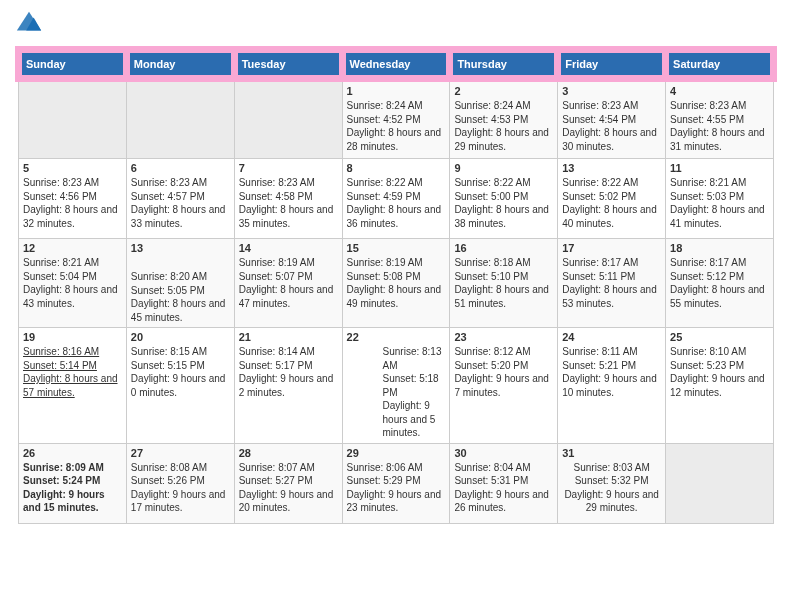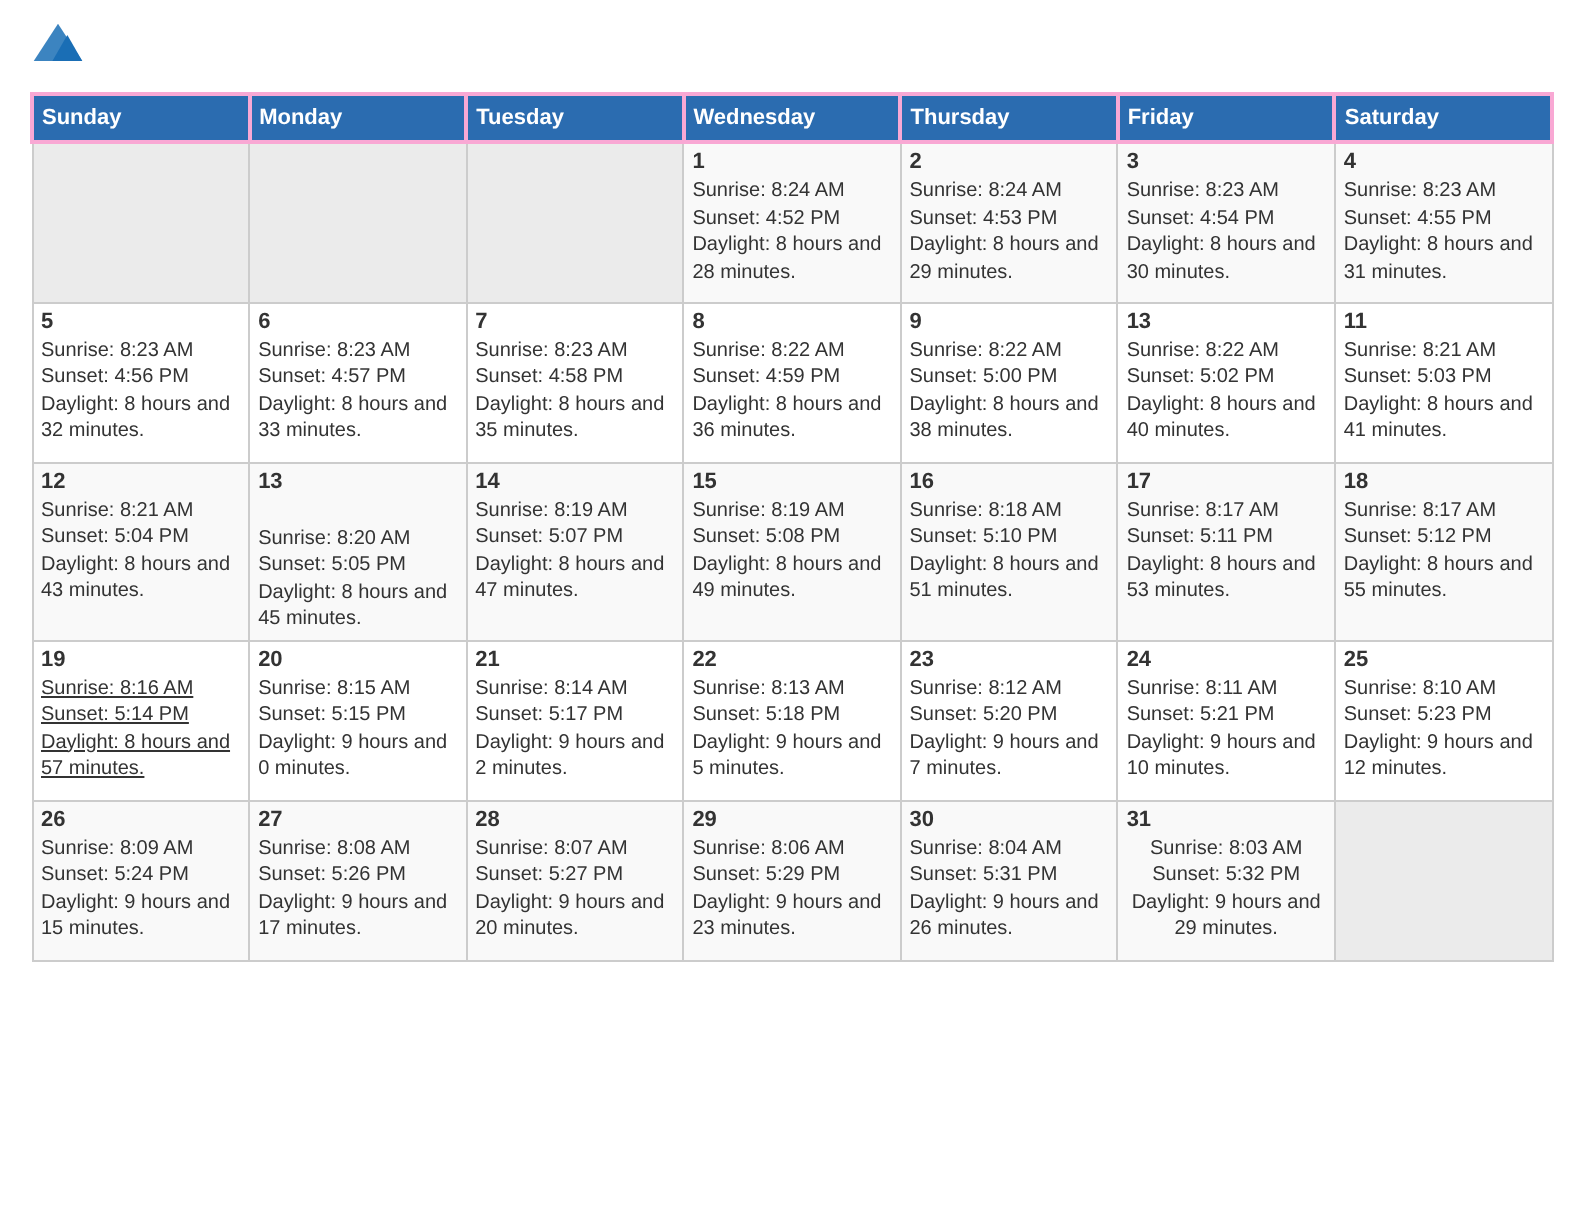"Sunday" thead tr th { border: 2px solid #f9a8d4 -> 7px solid #f9a8d4 }
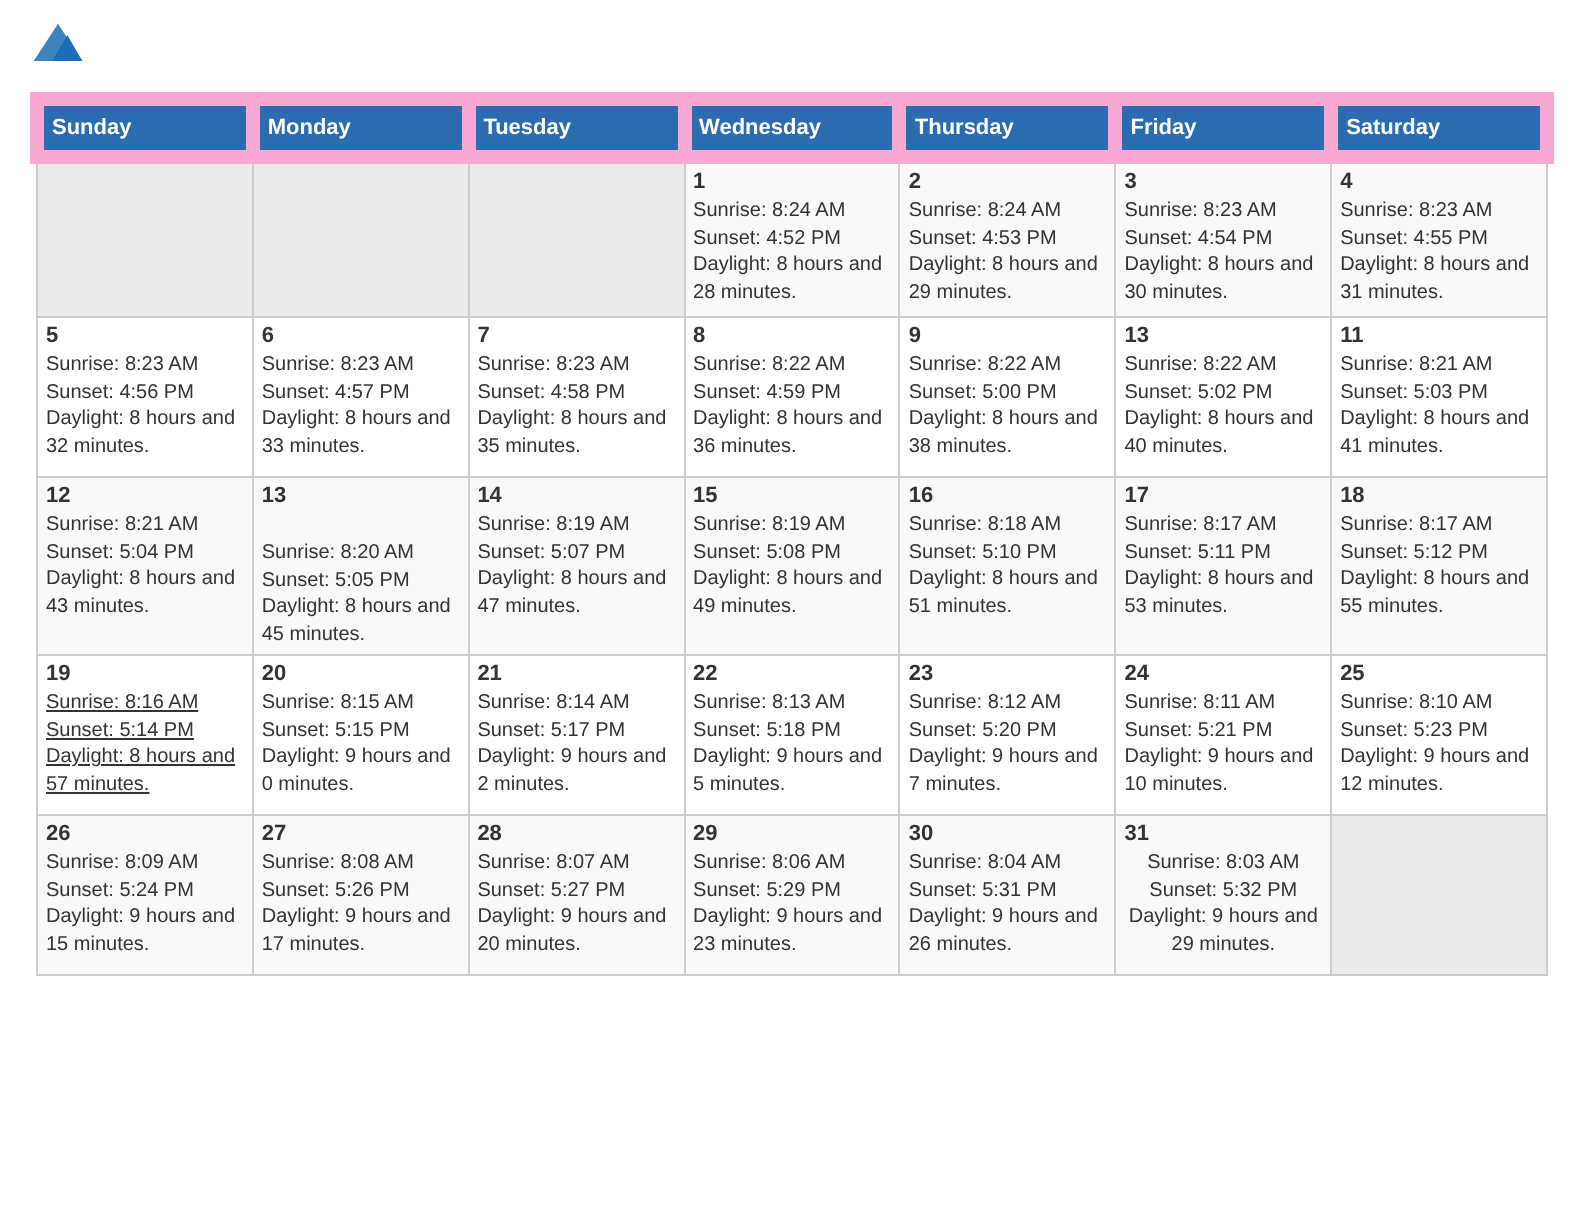"Sunrise: 8:13 AM" div.day-info { margin-left: none -> 36px }
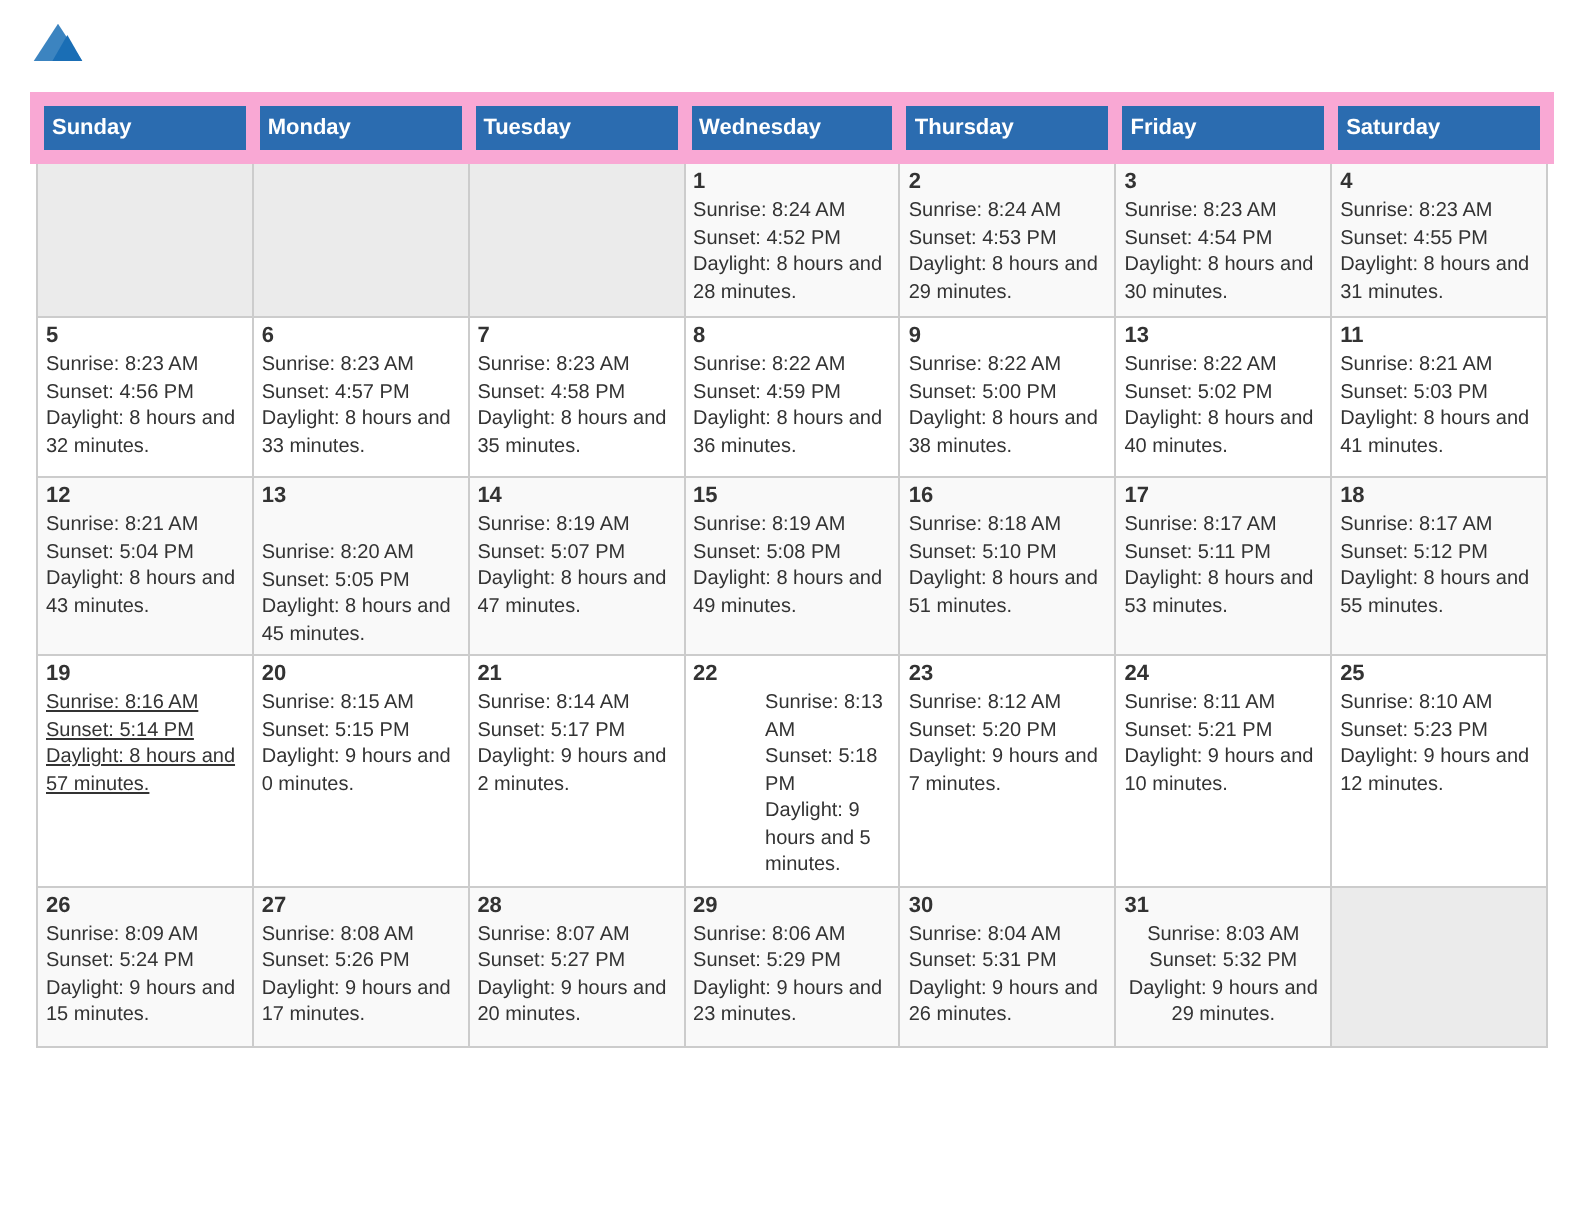"Sunrise: 8:09 AM" div.day-info { font-weight: none -> bold }
